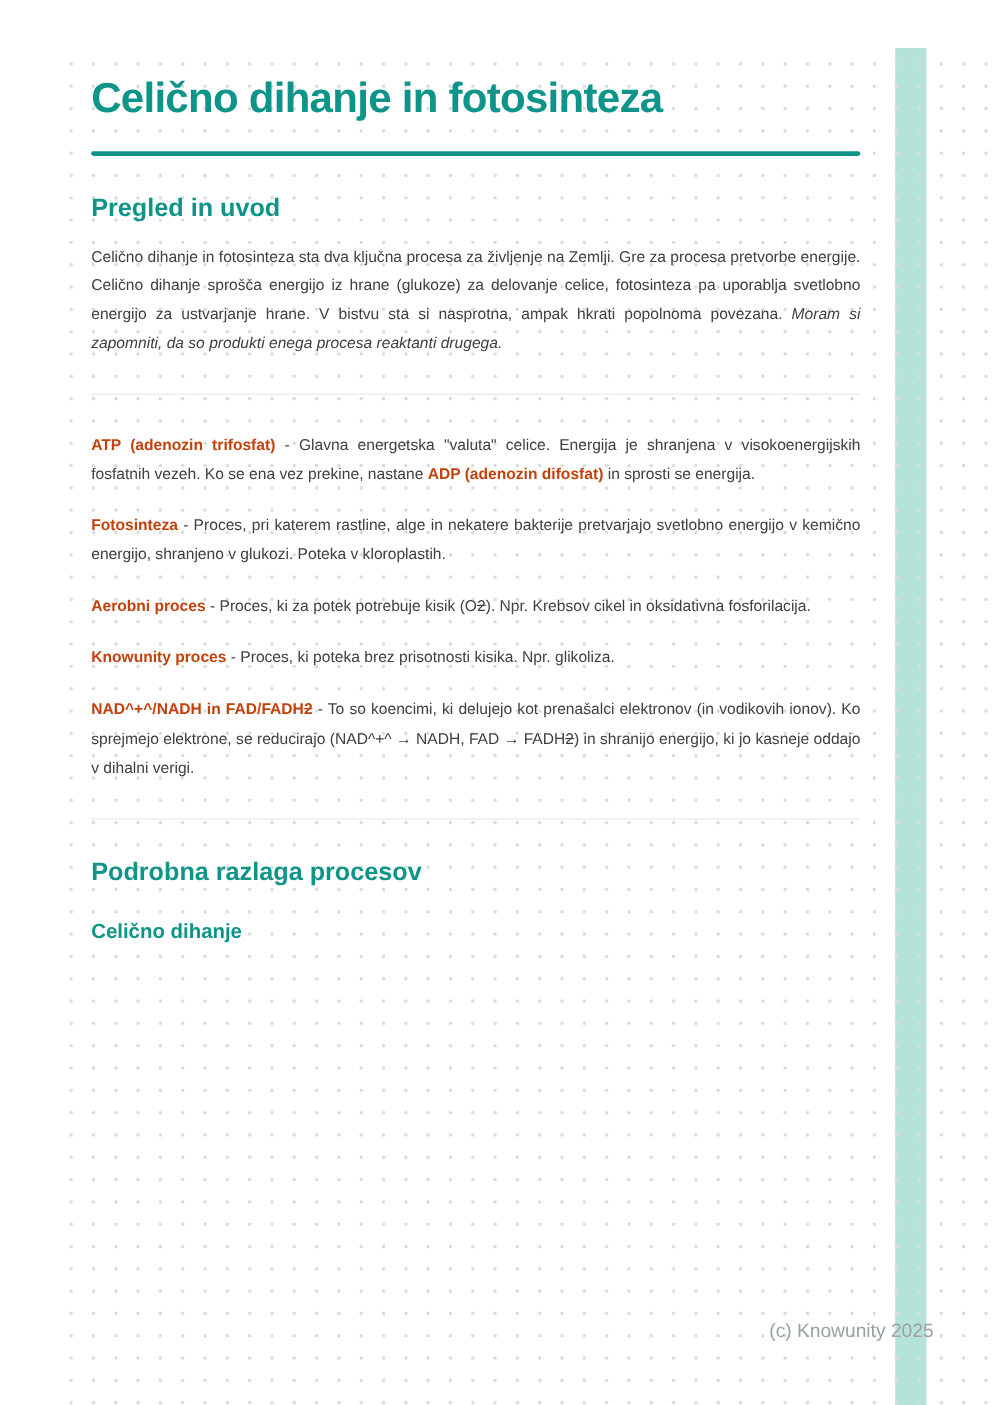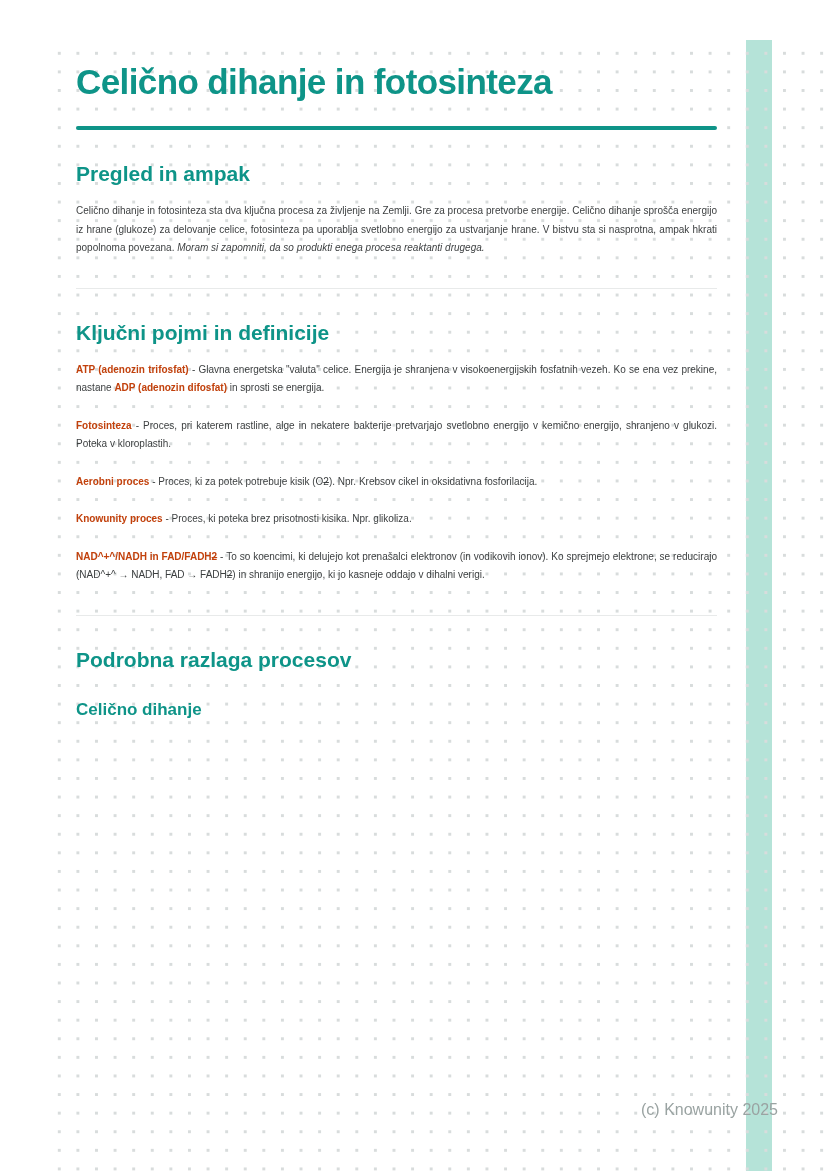"Pregled in ampak" h2.h2 { text: ampak -> uvod }
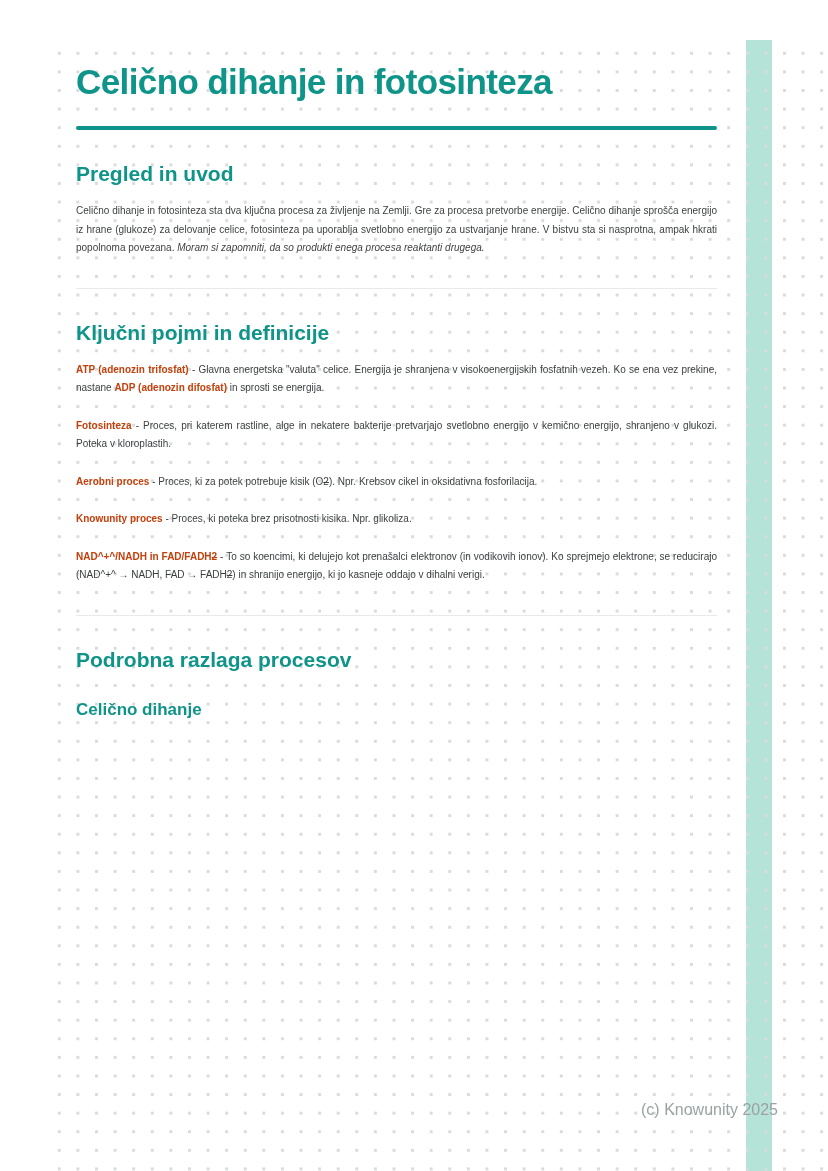"Celično dihanje in fotosinteza sta" p.para { font-size: 10px -> 13px }
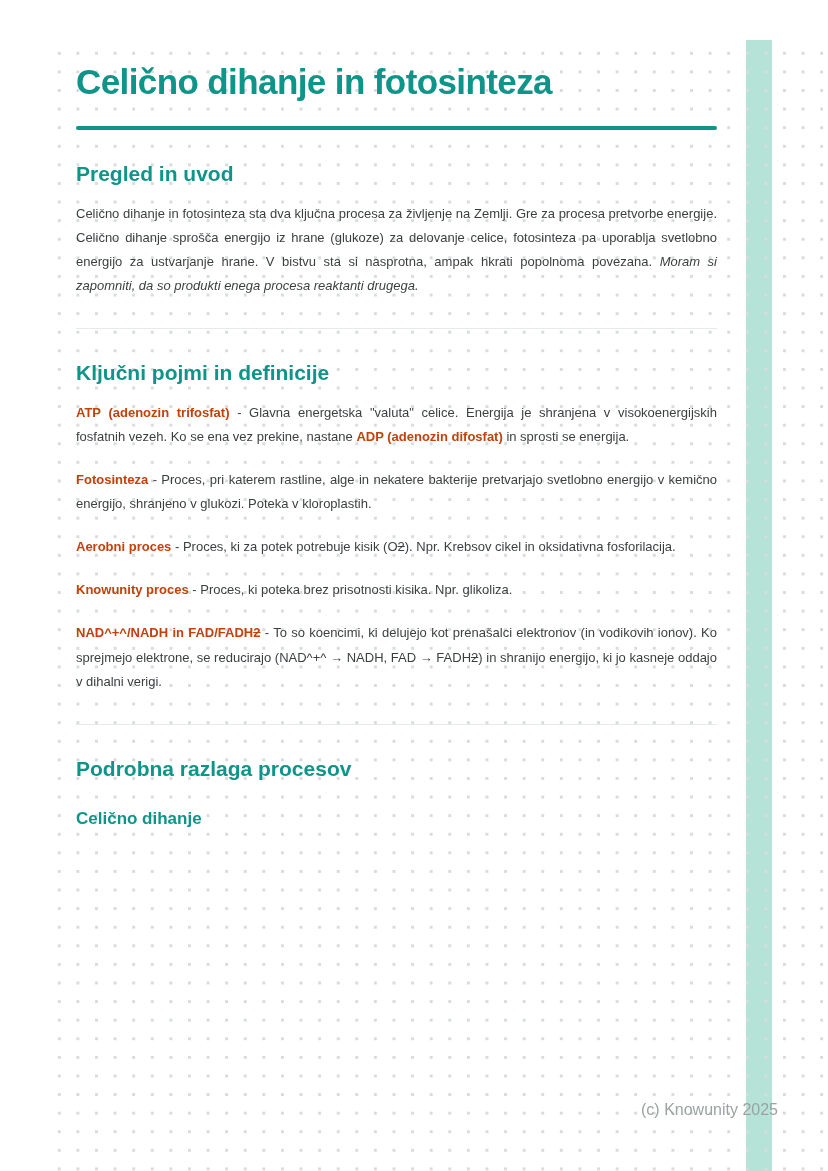"Ključni pojmi in definicije" h2.h2 { html: <h2>Ključni pojmi in definicije</h2> -> none }
